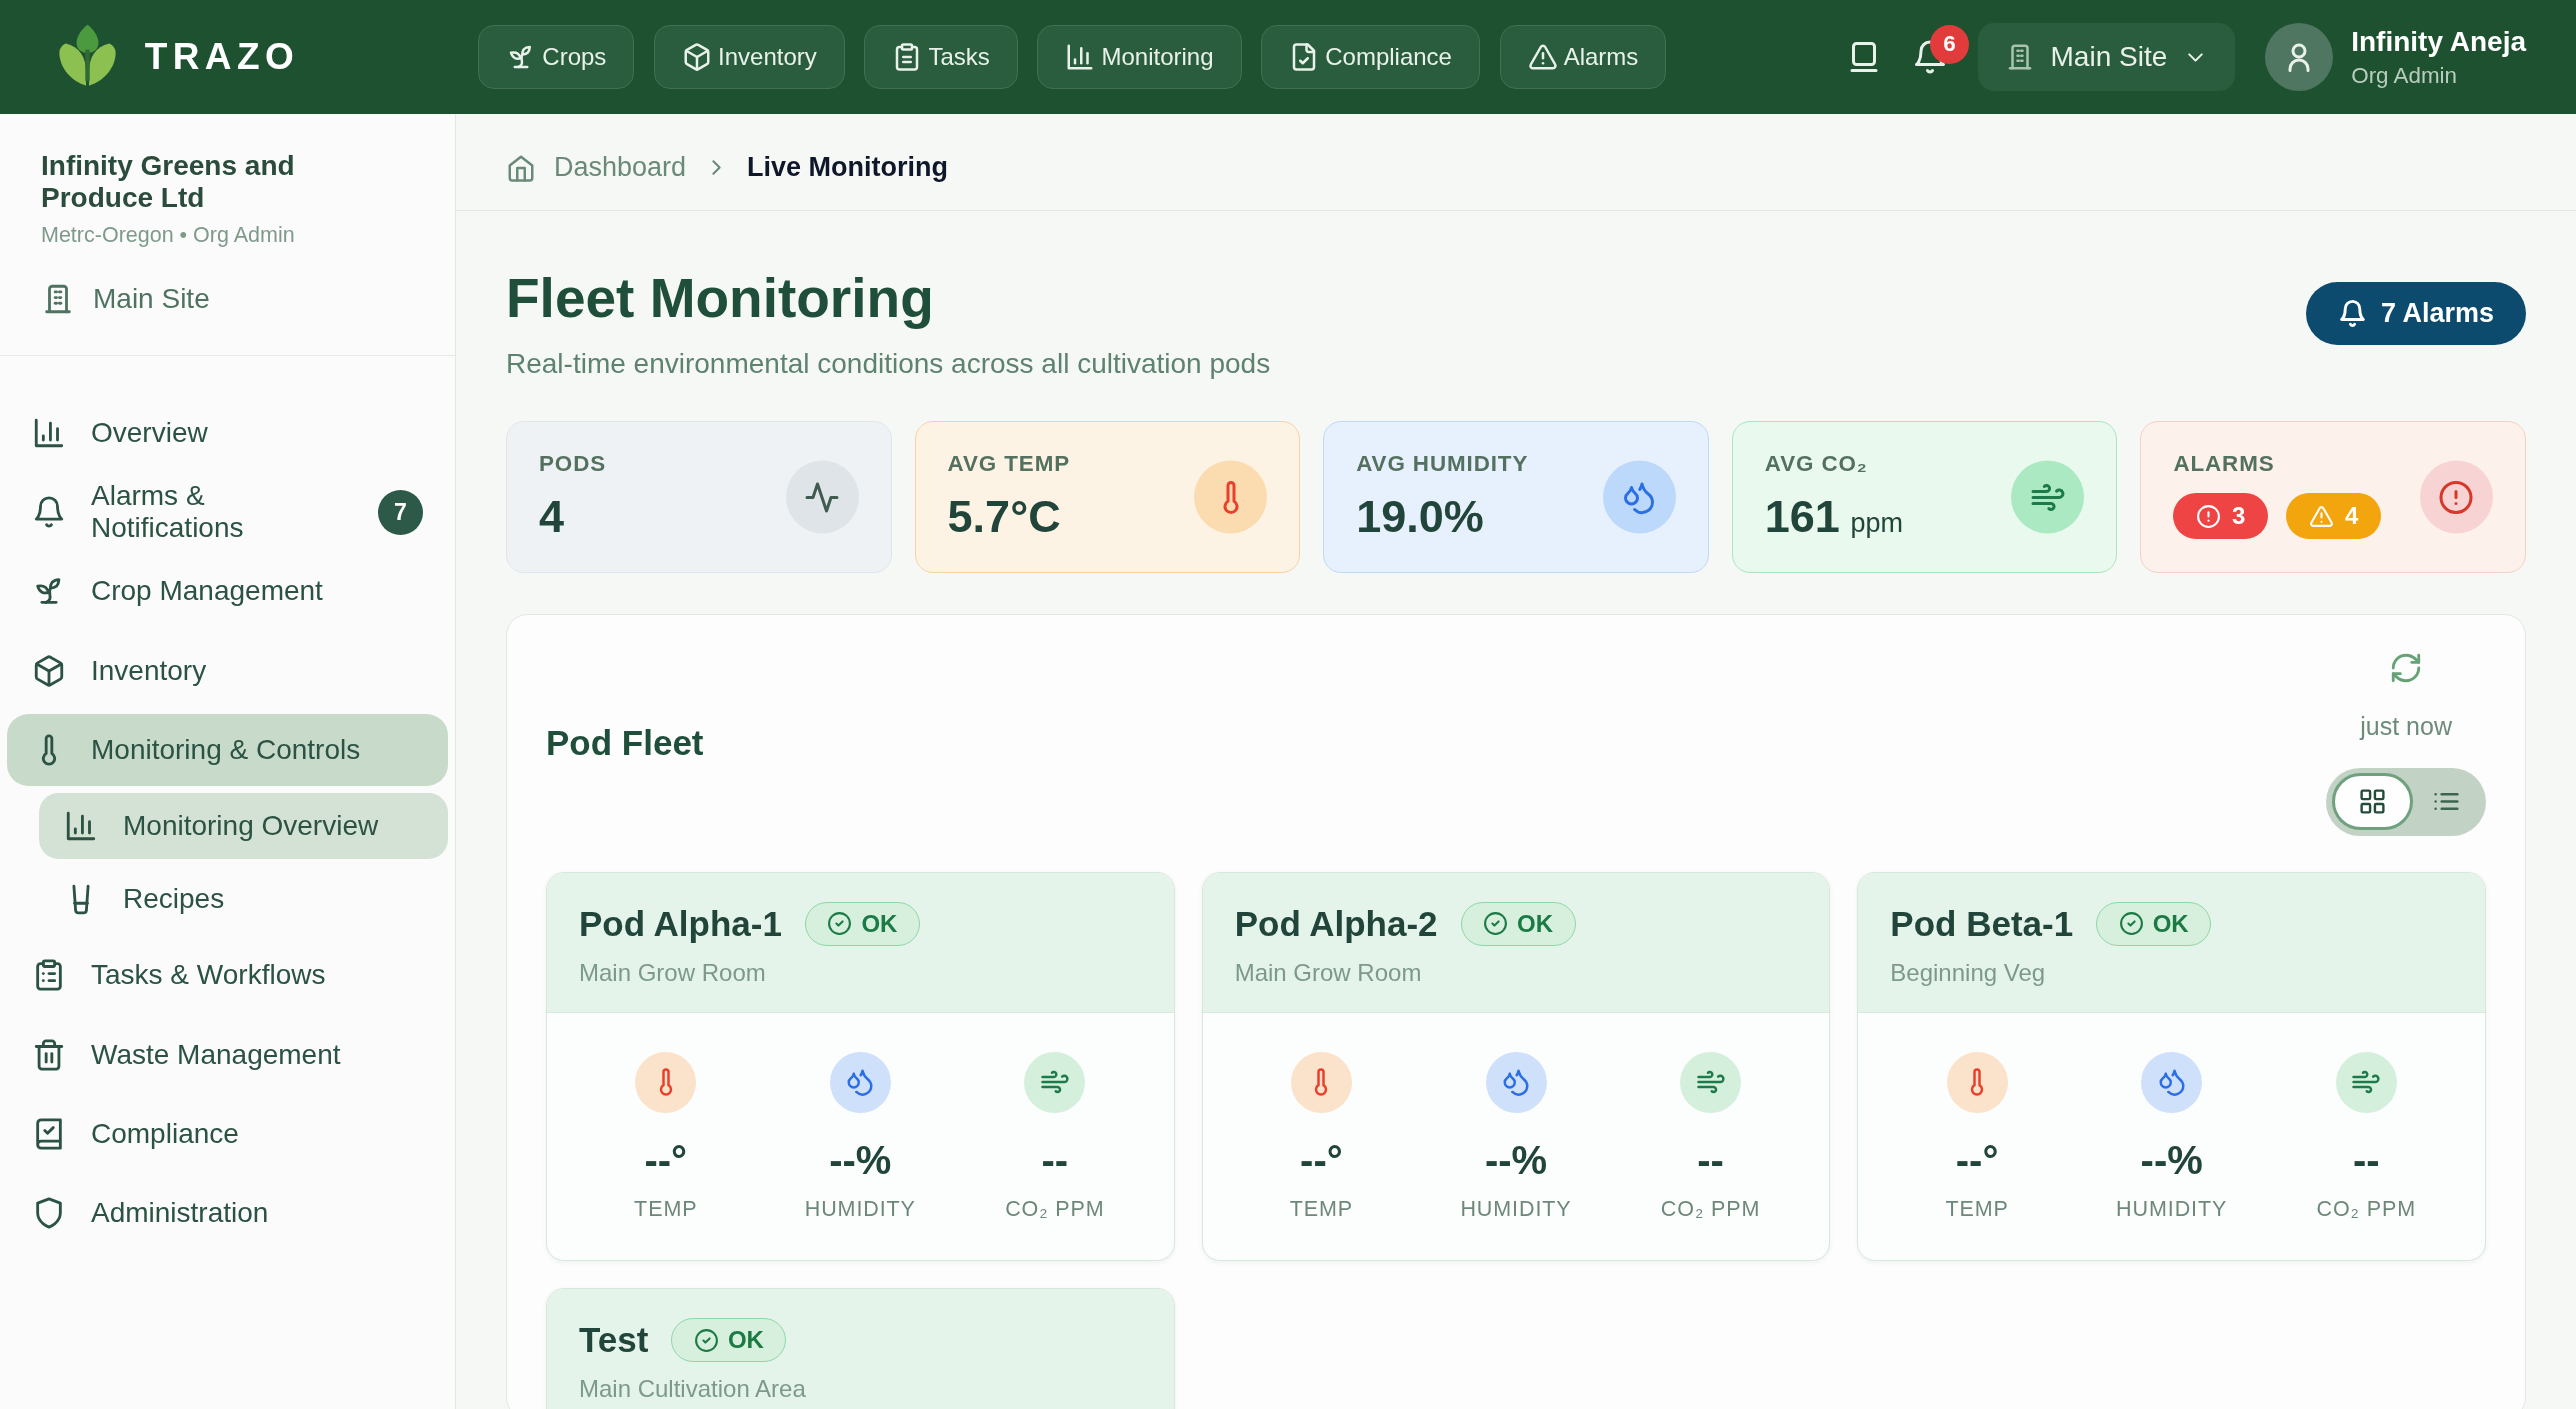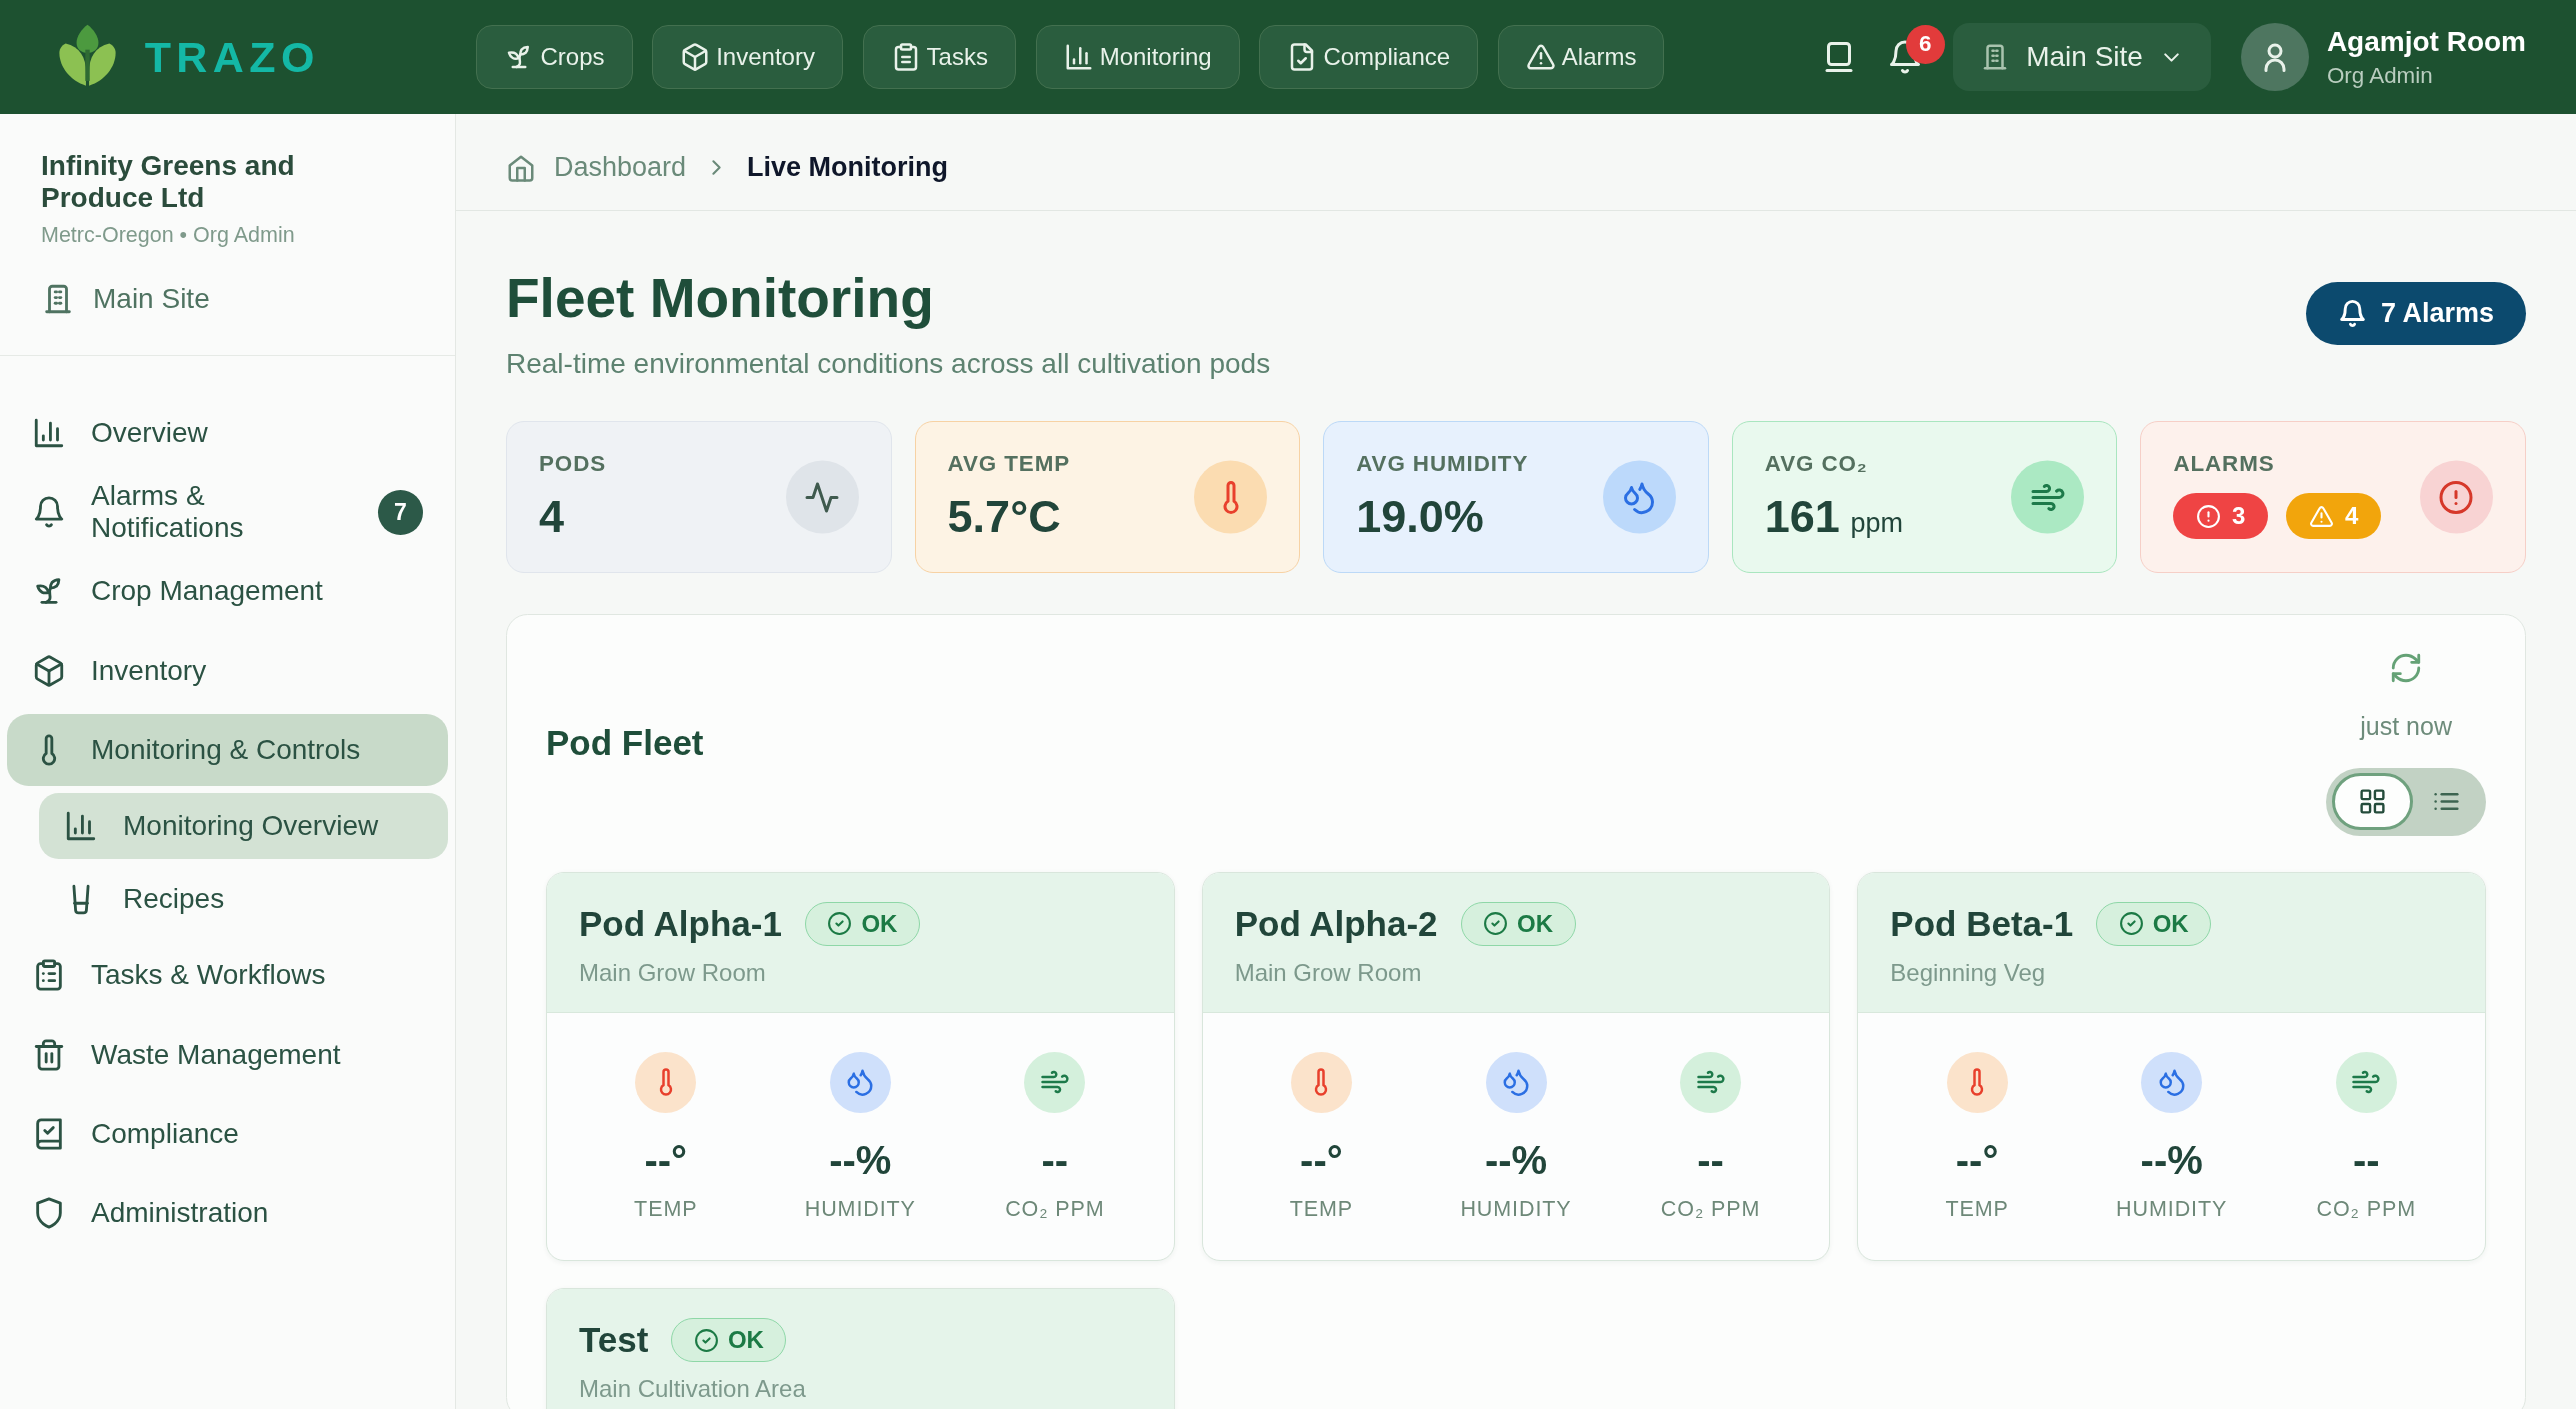"TRAZO" .brand-name { color: #14b8a6 -> #ffffff; font-size: 43px -> 37px }
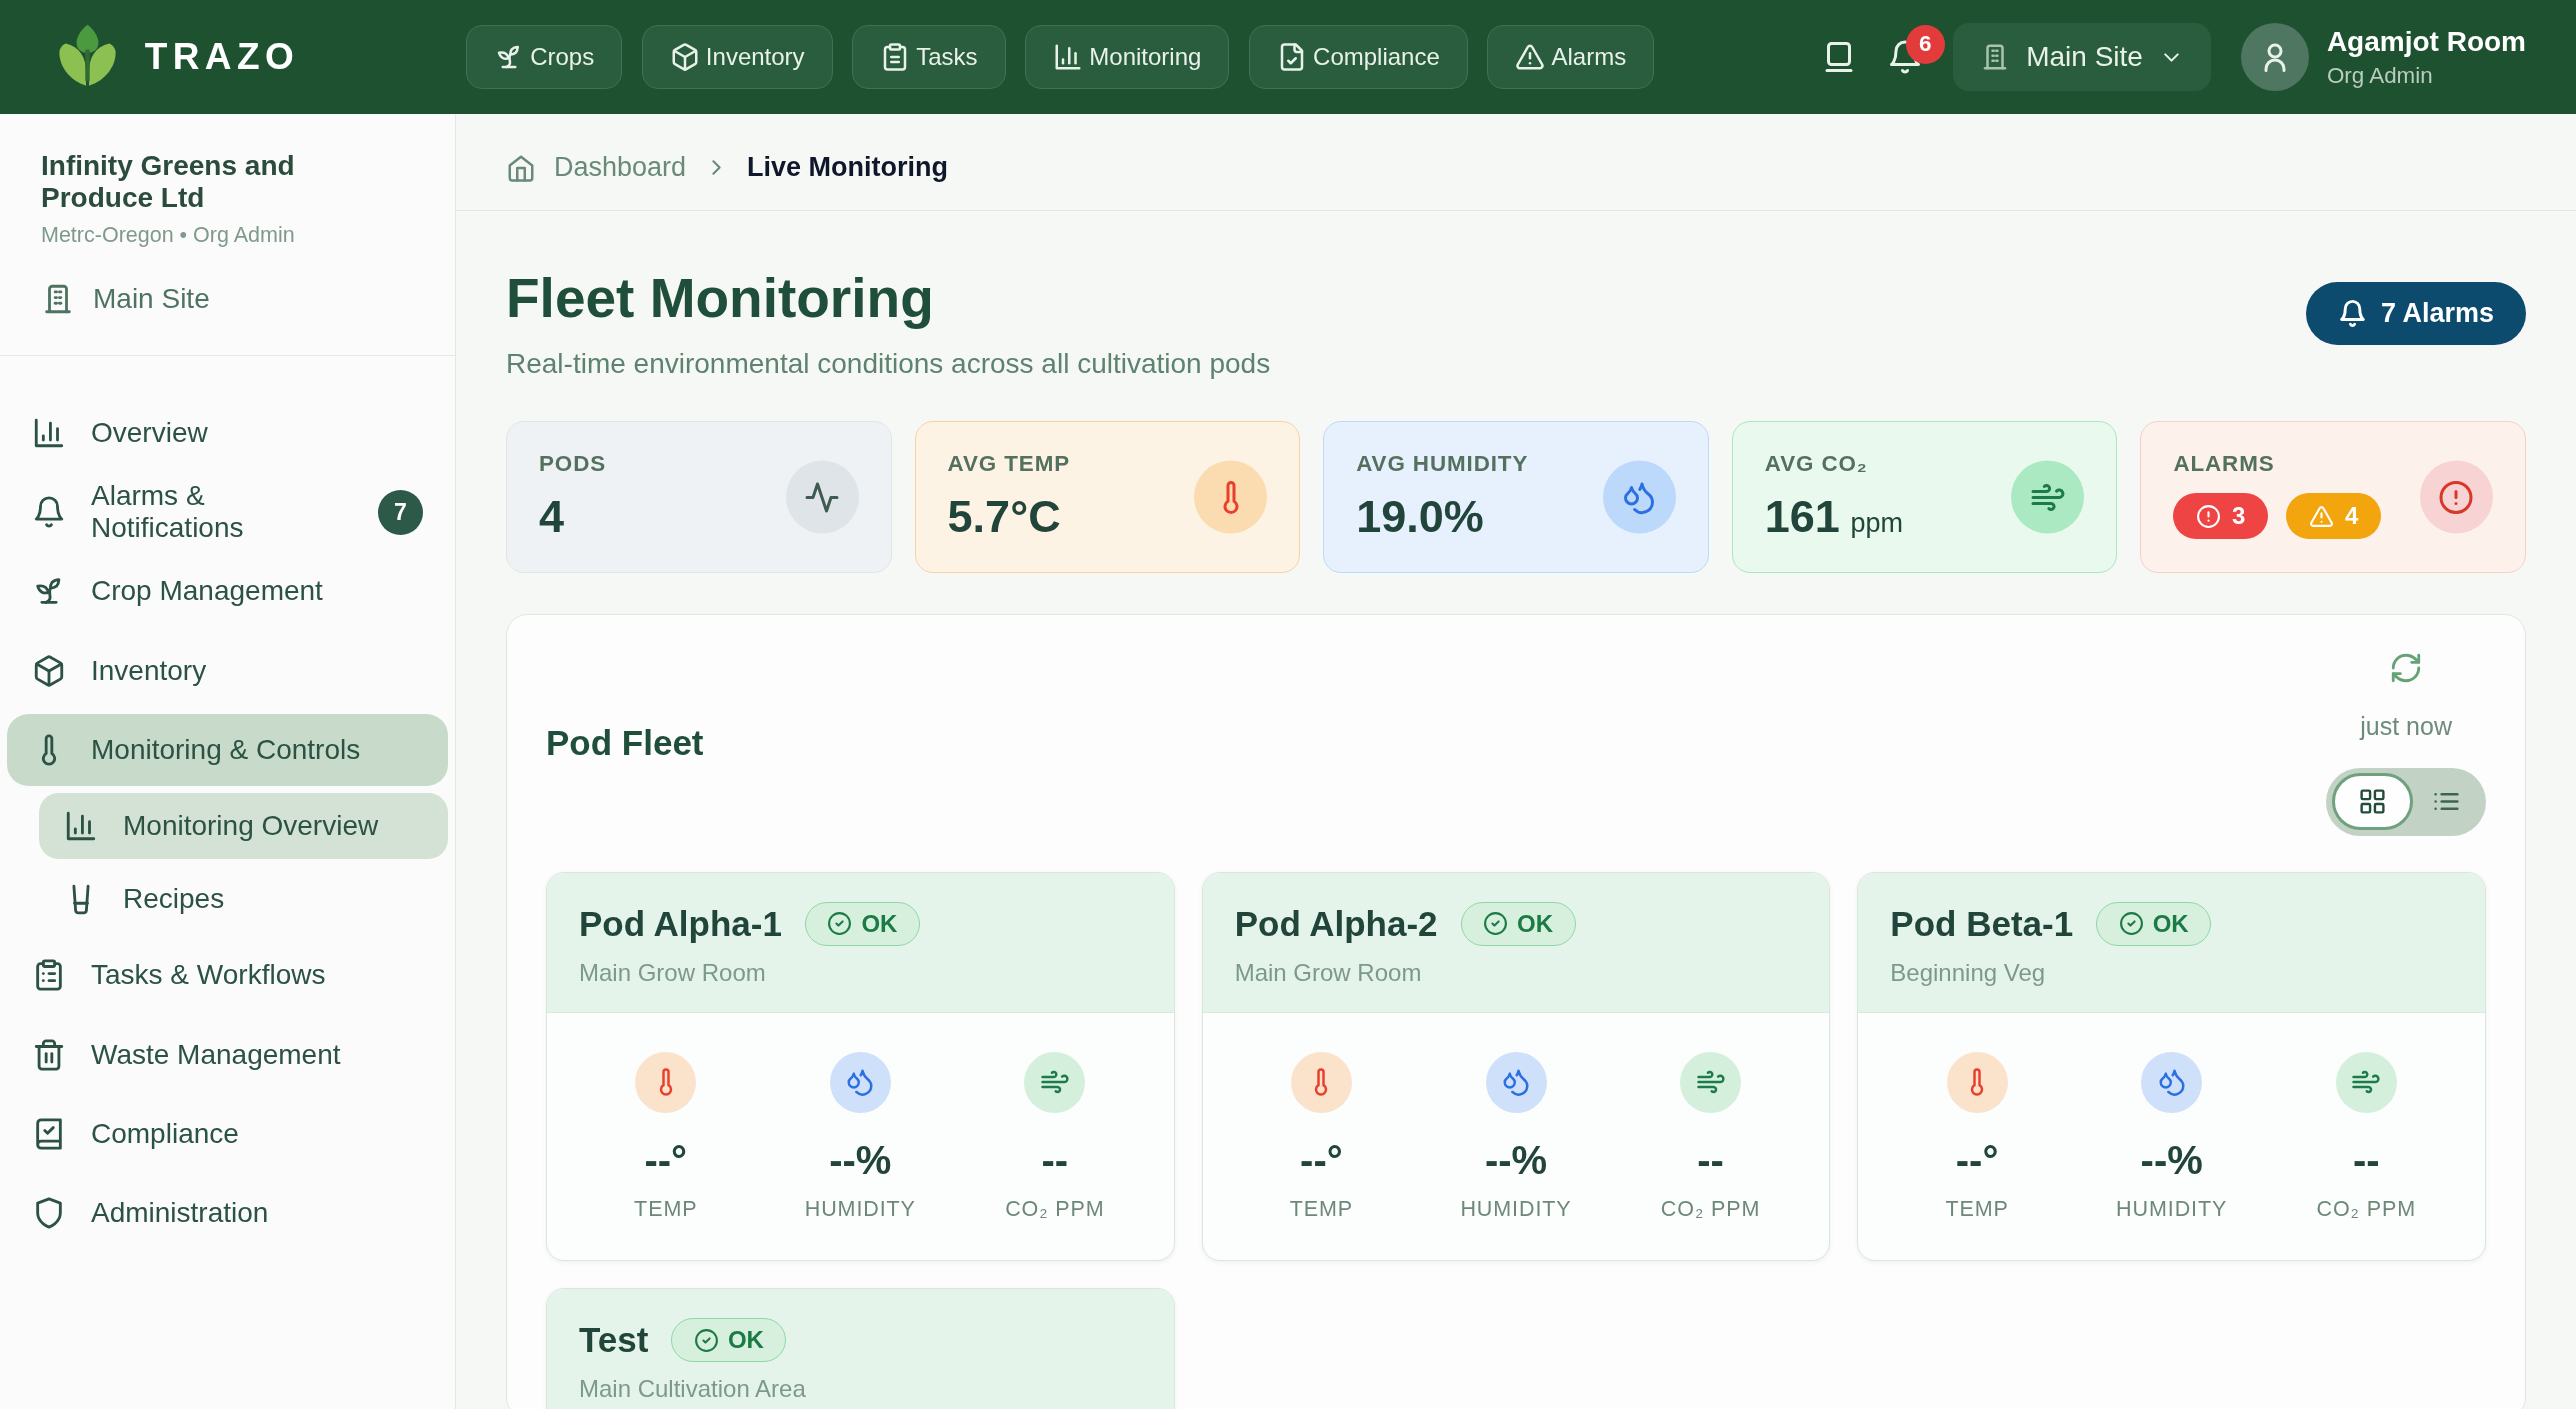"Agamjot Room" div.user-name { text: Agamjot Room -> Infinity Aneja }
